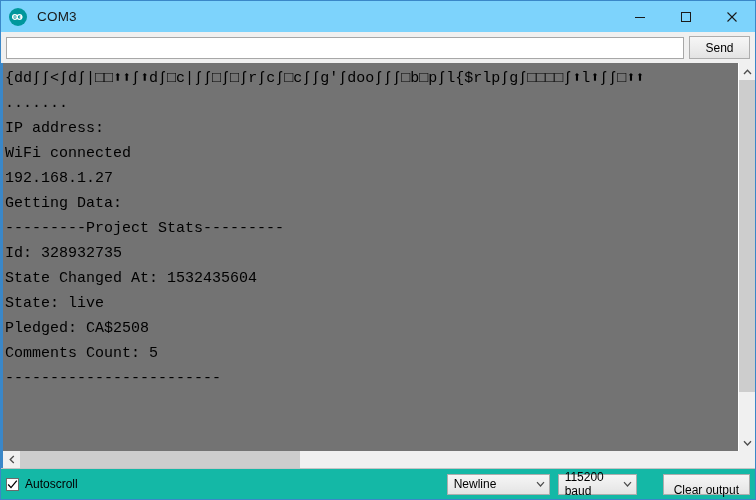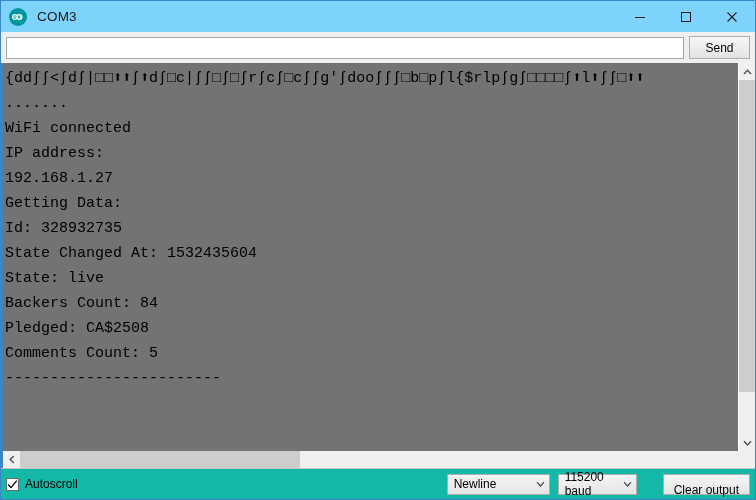"WiFi connected" div.console-line { order: before "IP address:" -> after "IP address:" }
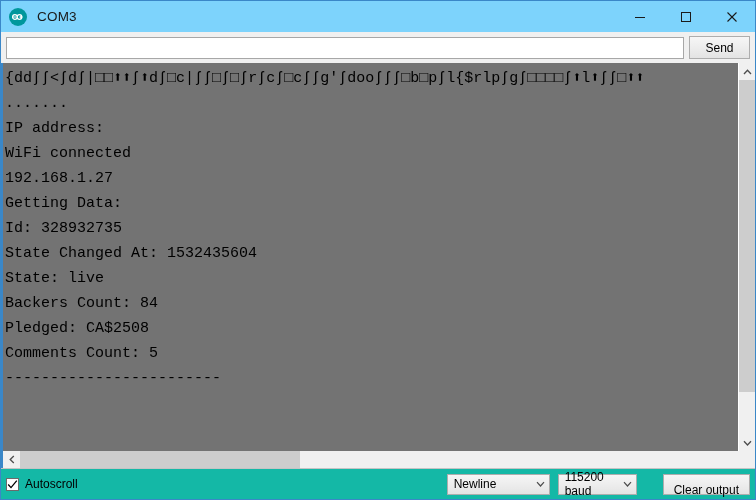"---------Project Stats---------" div.console-line { html: none -> <div>---------Project Stats---------</div> }
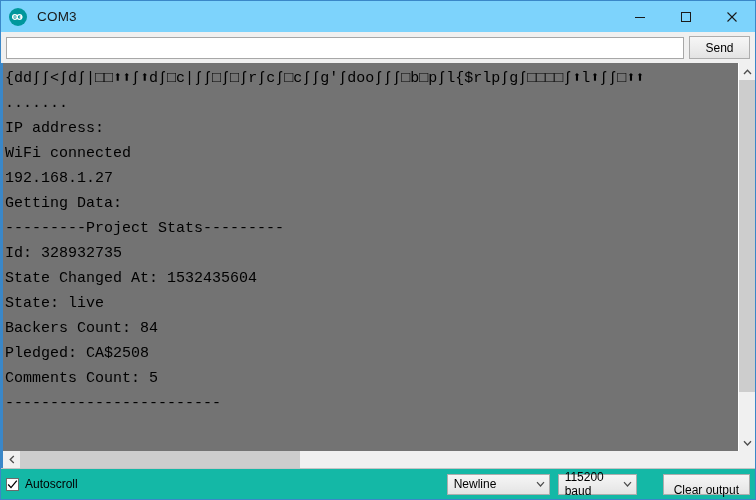"Backers Count: 84" div.console-line { html: <div>Backers Count: 84</div> -> none }
